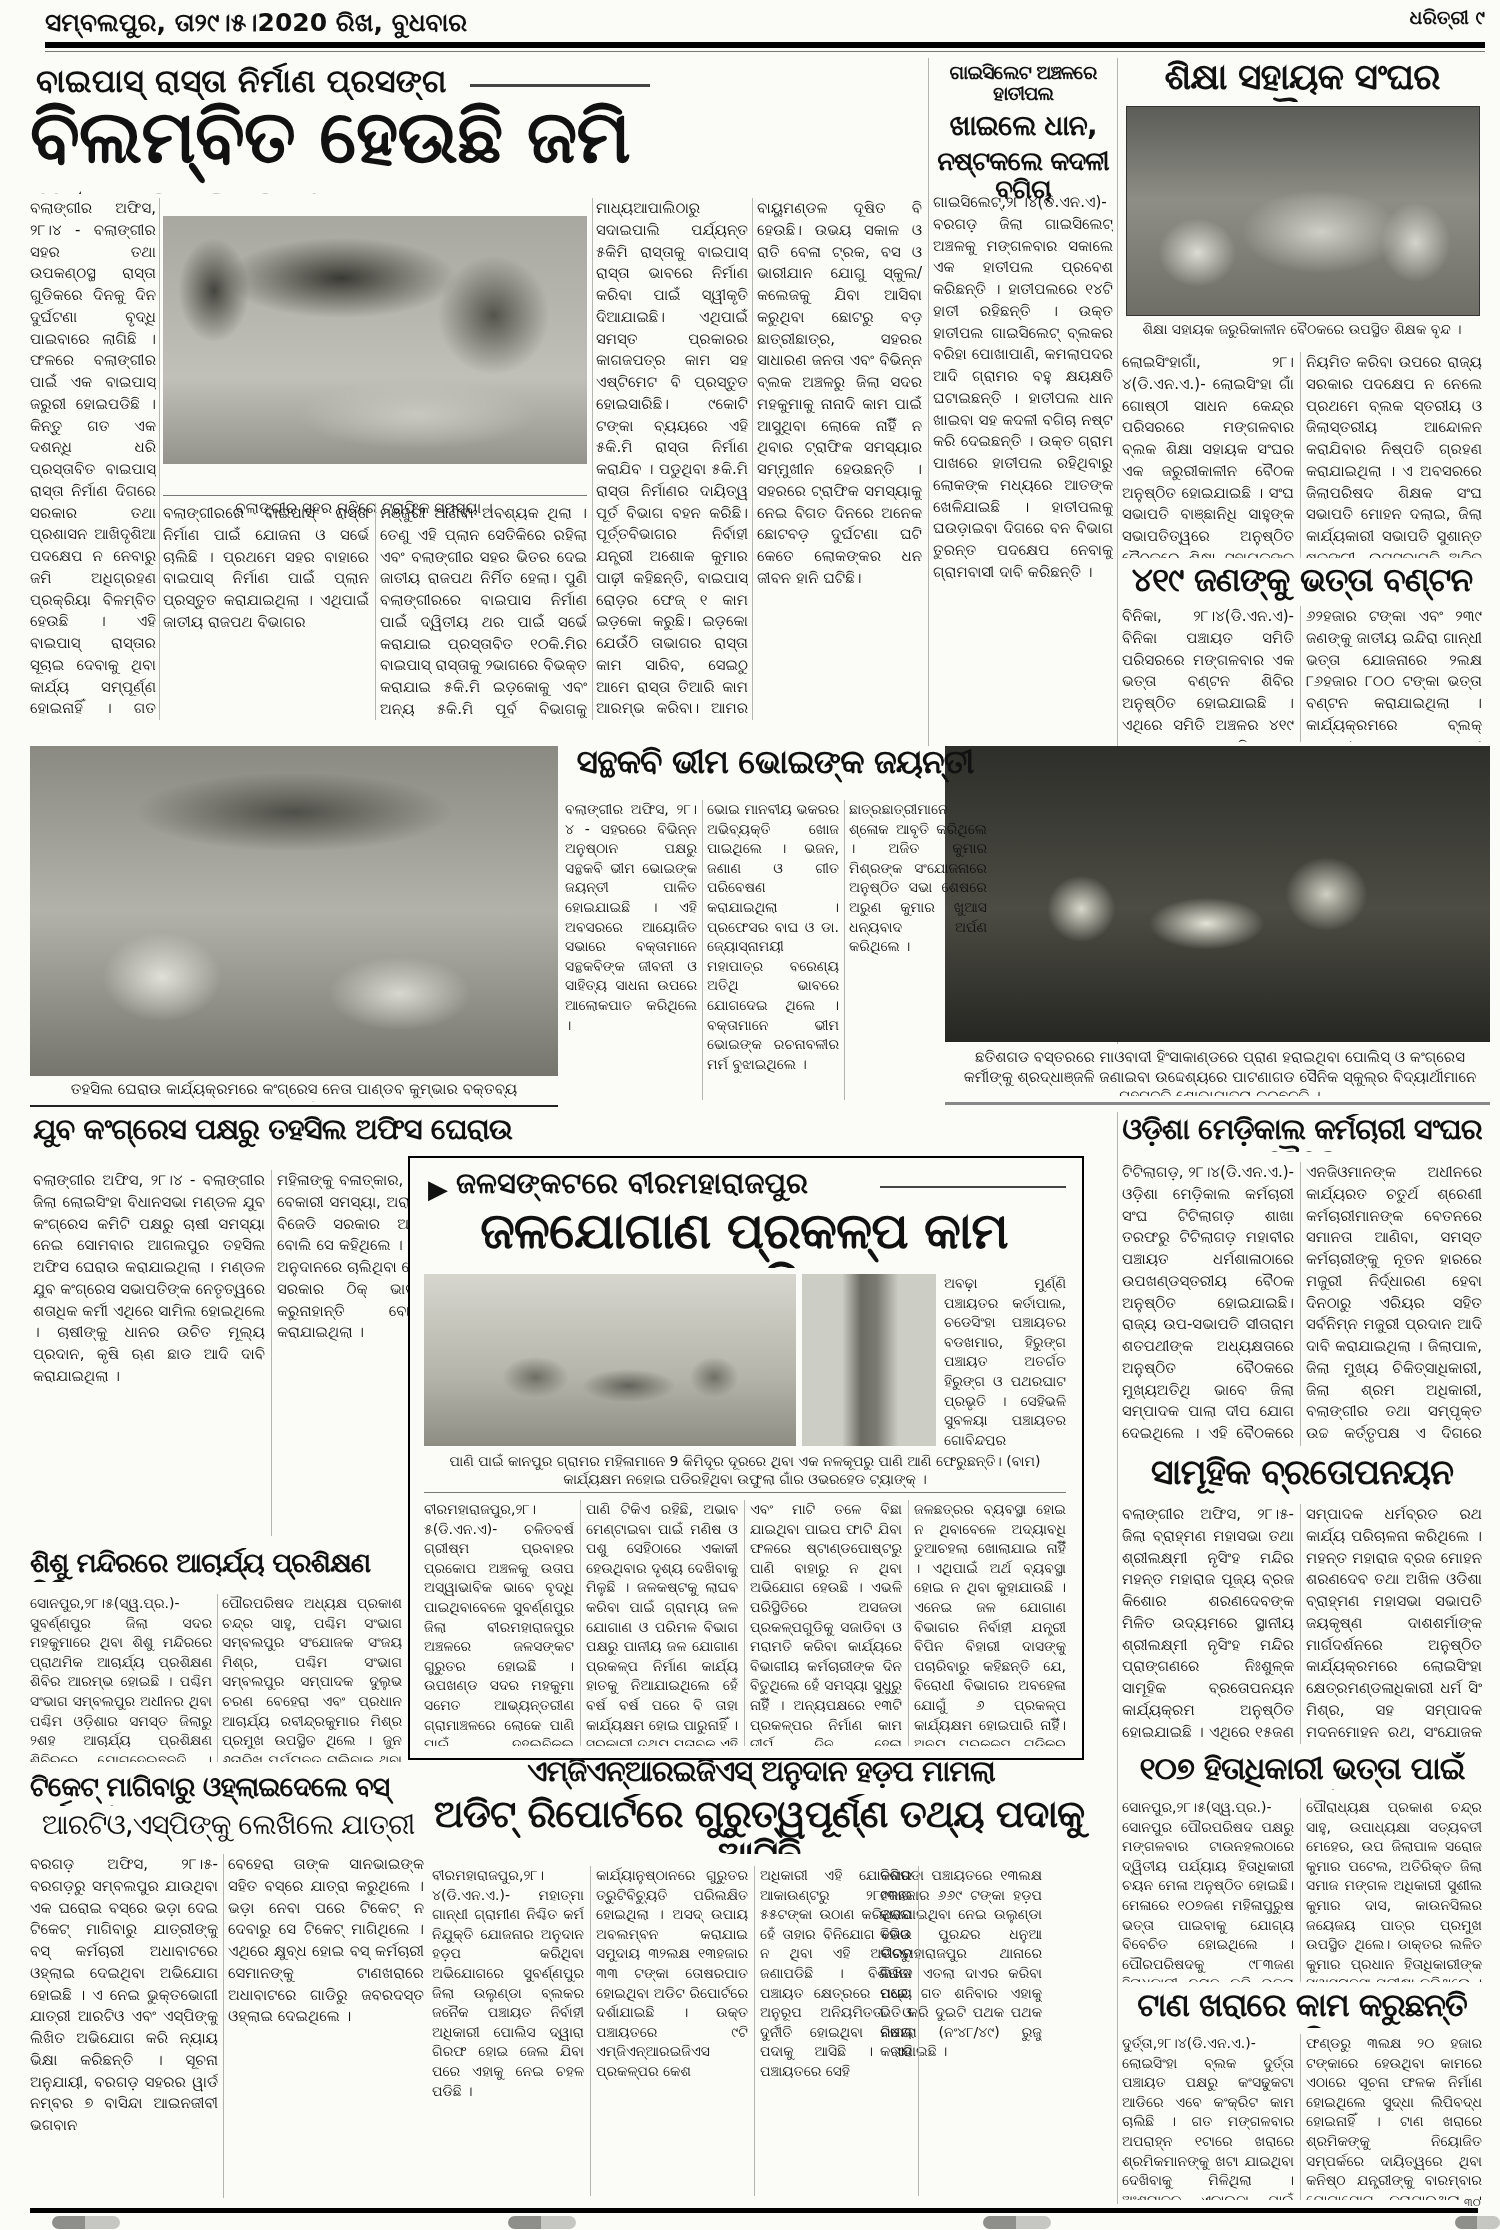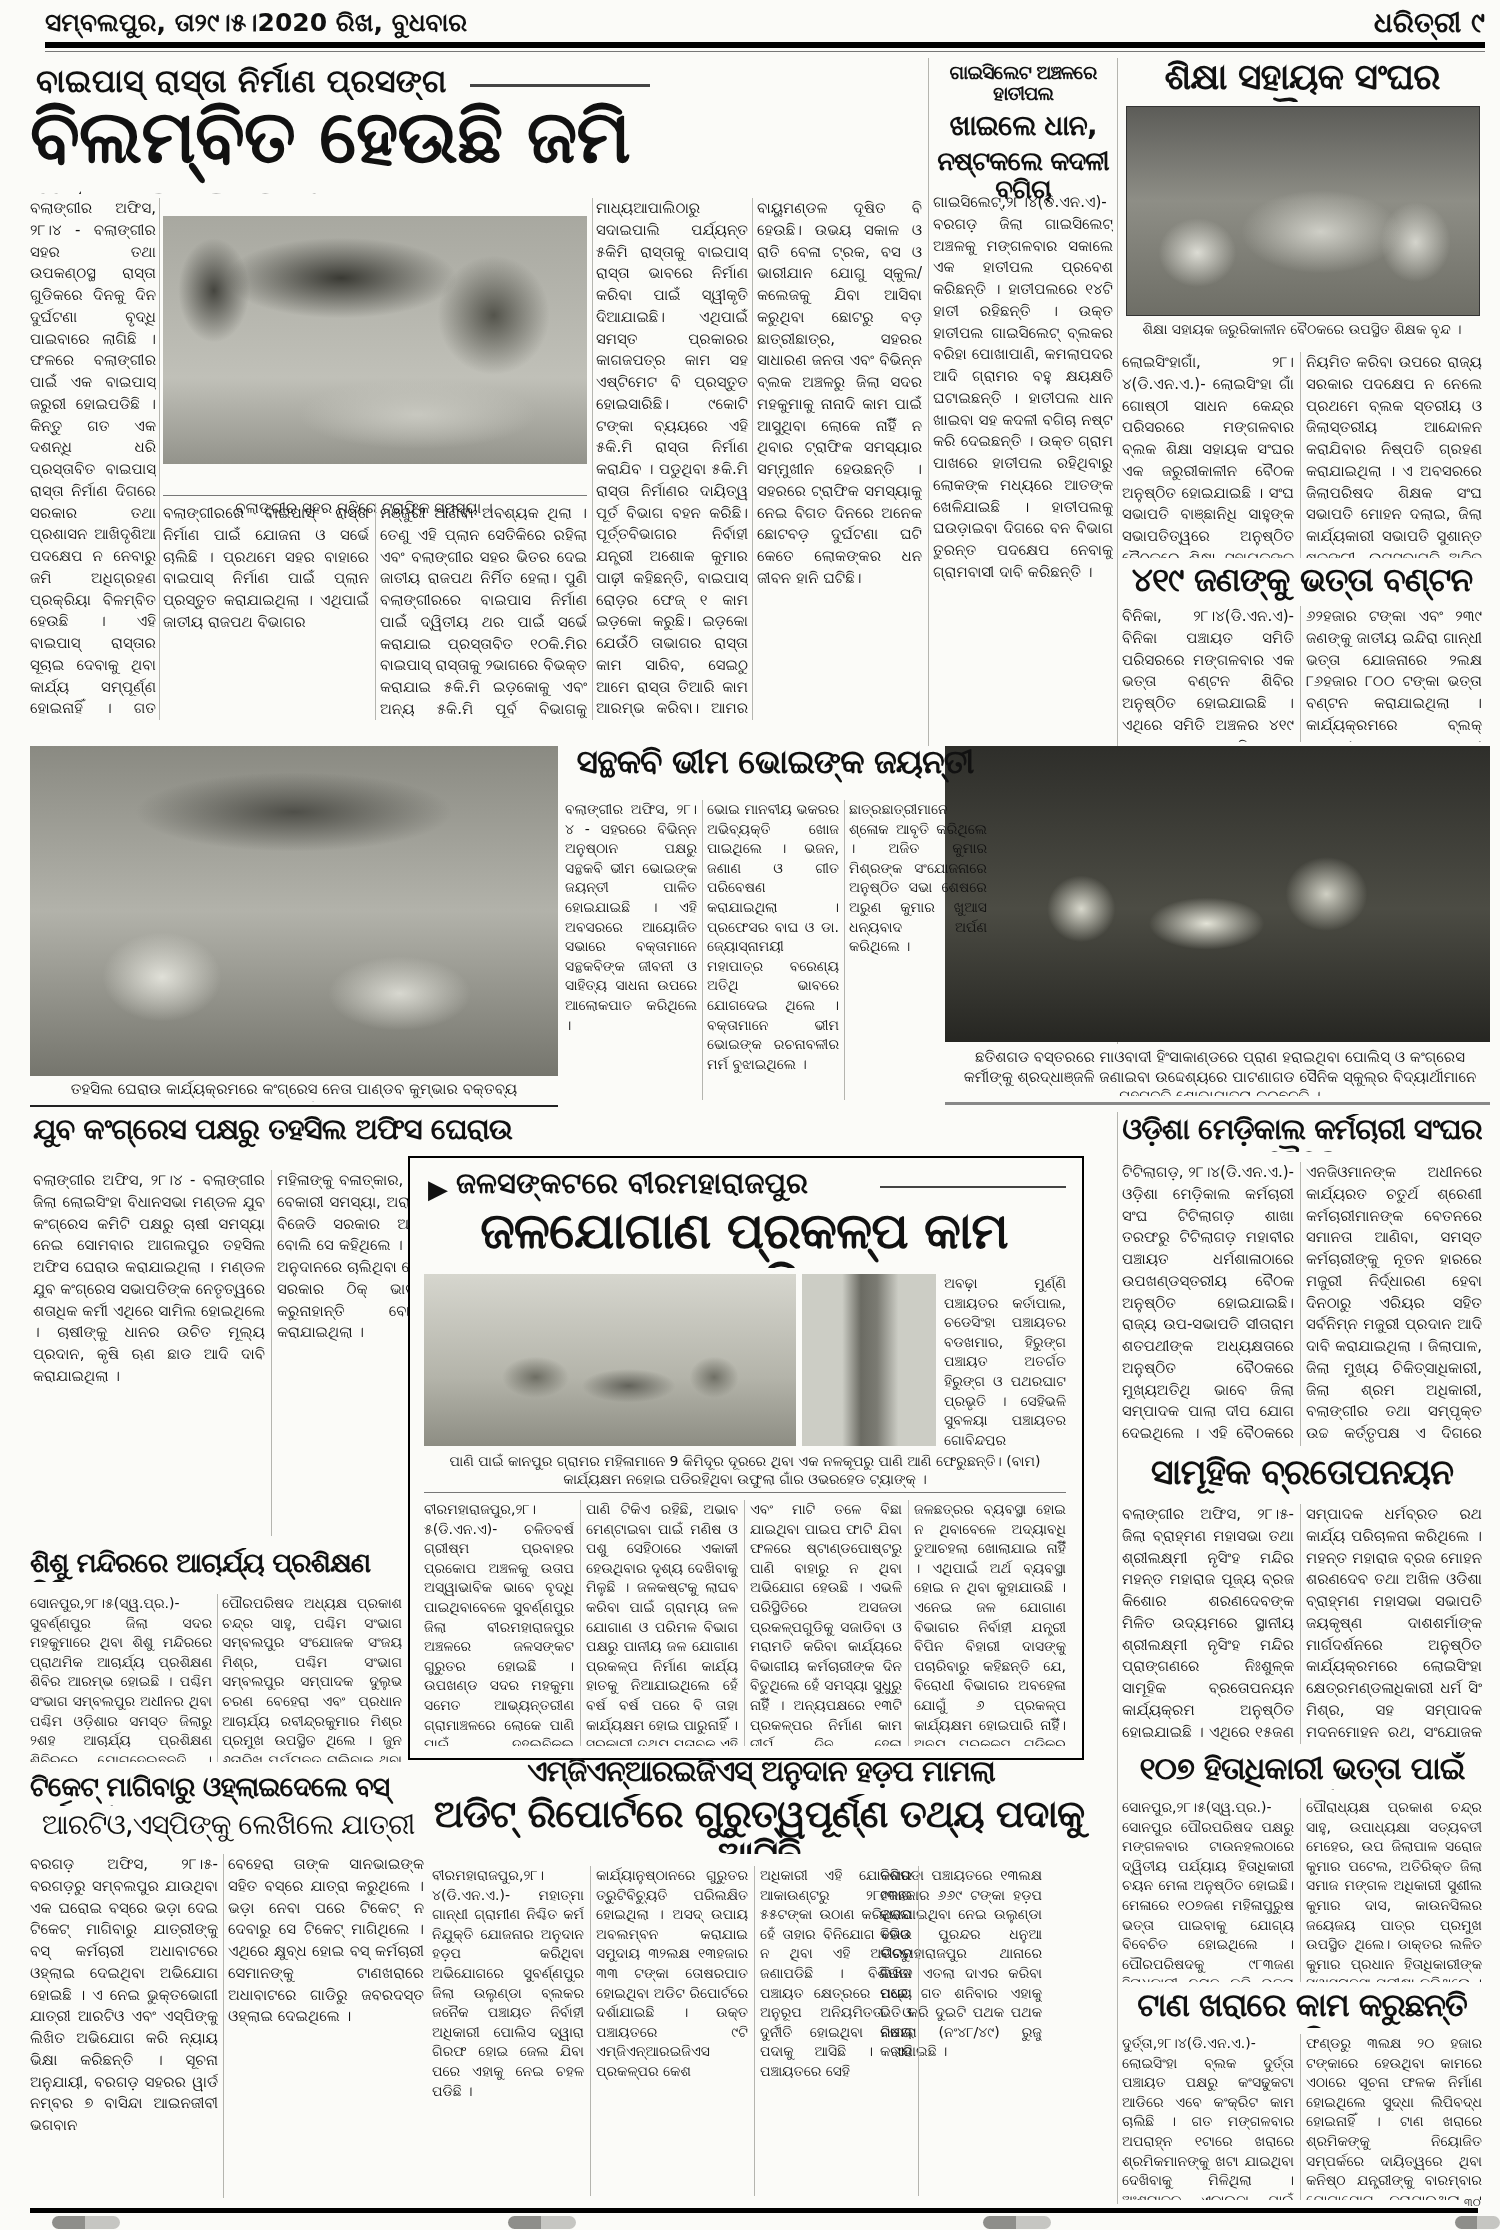"ଧରିତ୍ରୀ ୯" .pagemark { font-size: 28px -> 19px }
